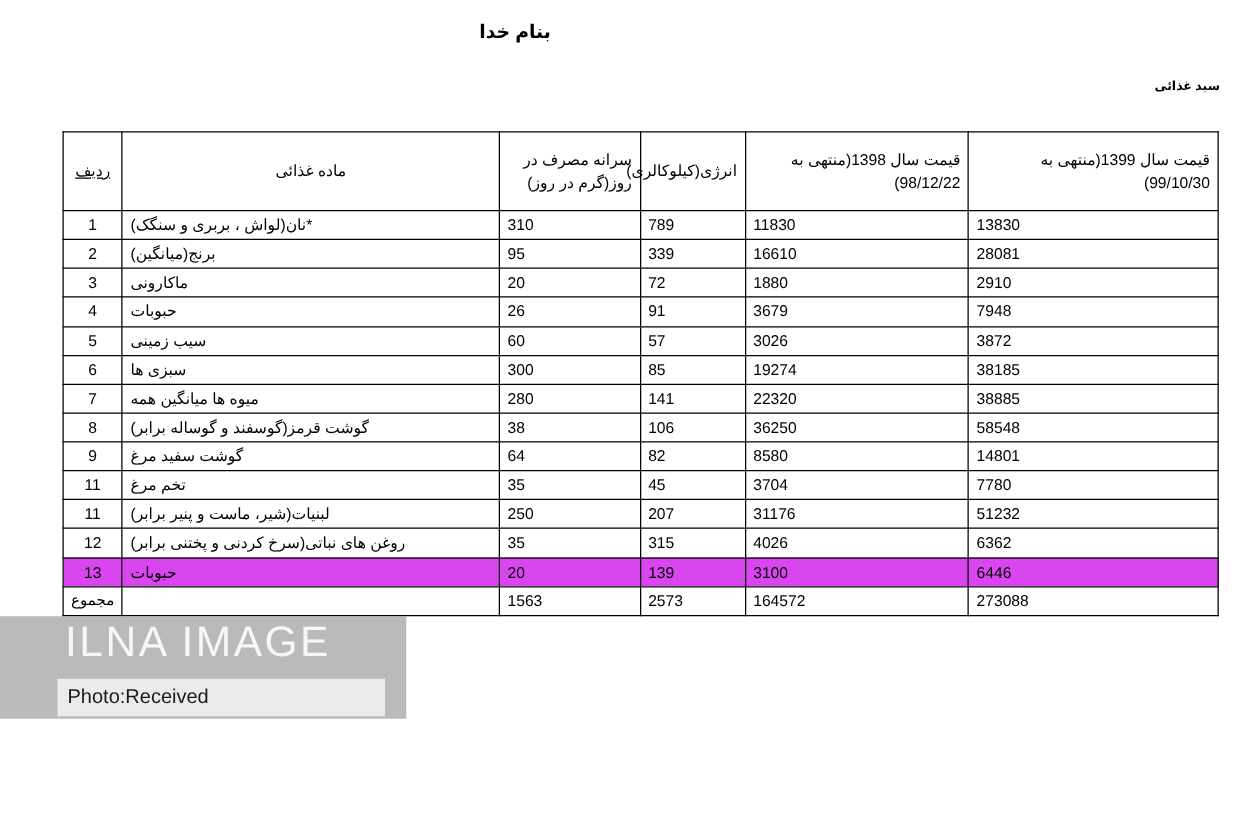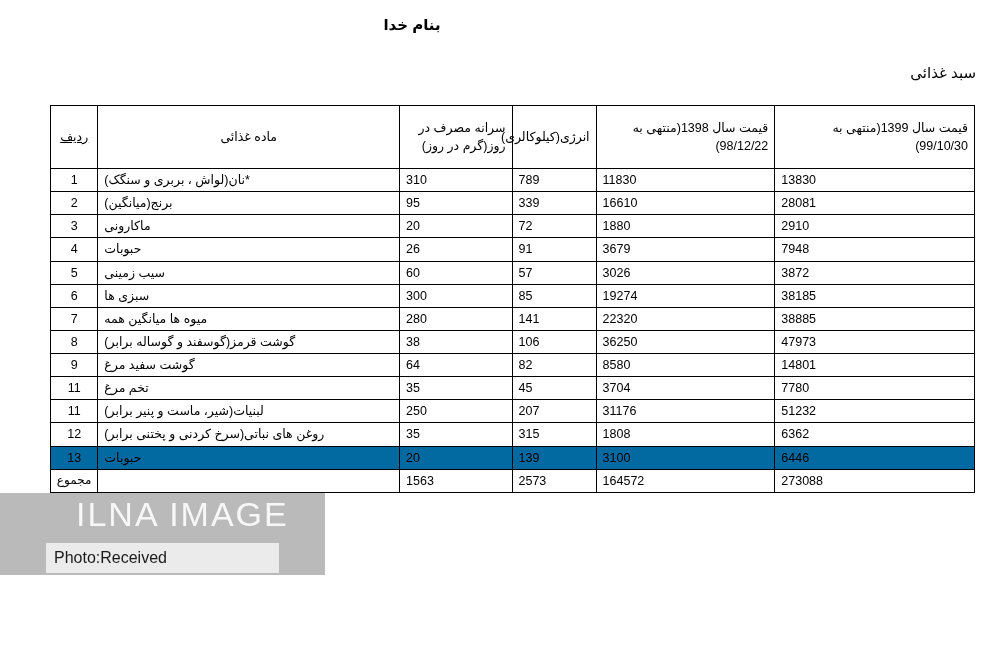"سبد غذائی" .doc-title { font-size: 15px -> 10px; font-weight: normal -> bold }
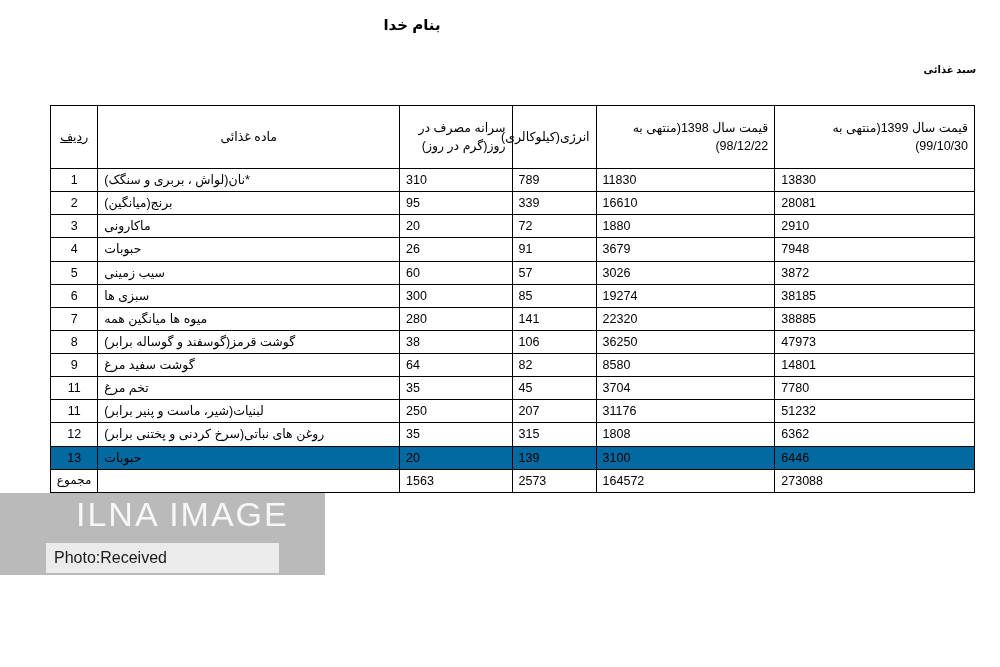"47973" td.c-p1399 { text: 47973 -> 58548 }
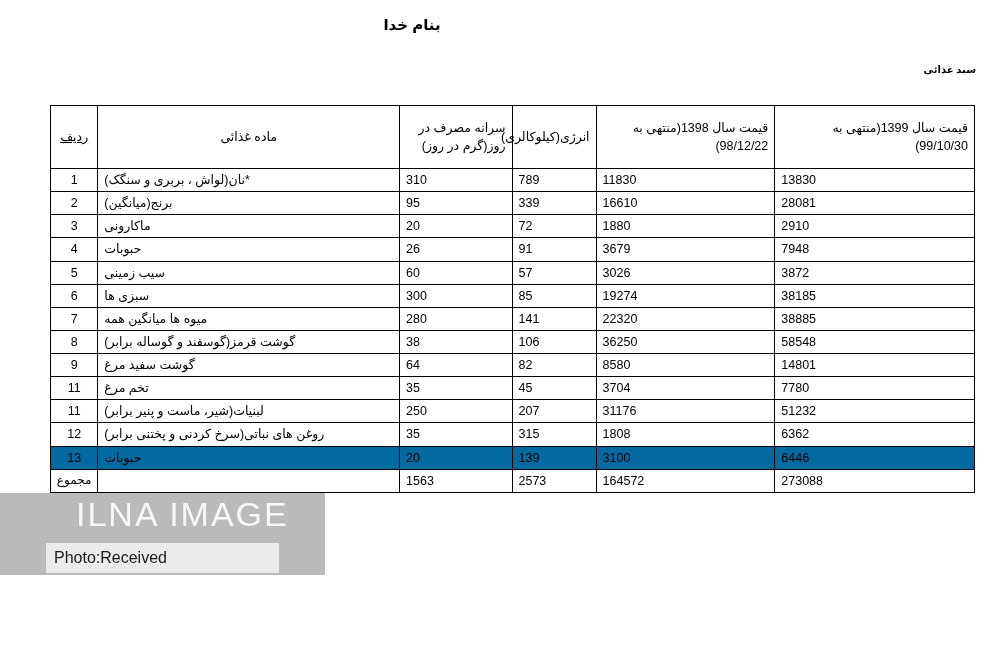"1808" td.c-p1398 { text: 1808 -> 4026 }
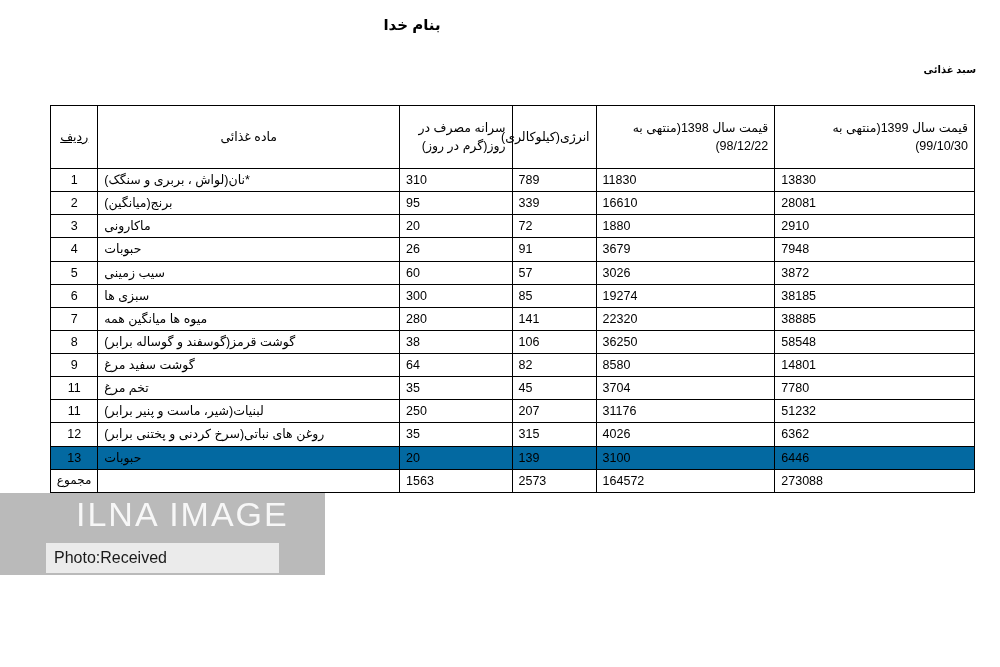"13" tr.shaded td { background: #0369a1 -> #d946ef }
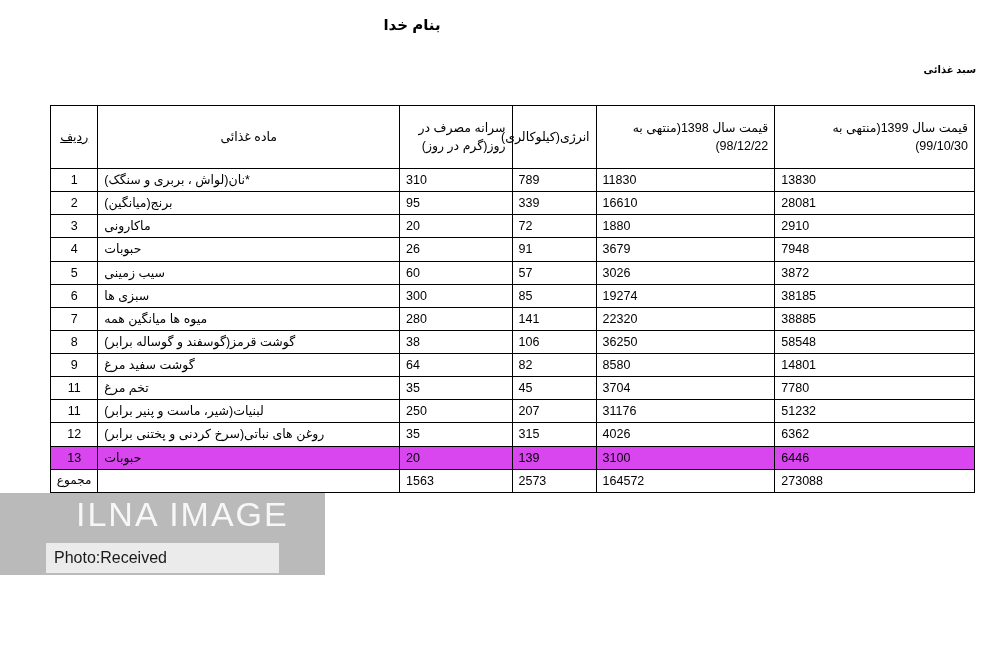"ILNA IMAGE" .watermark-text { padding-left: 76px -> 52px }
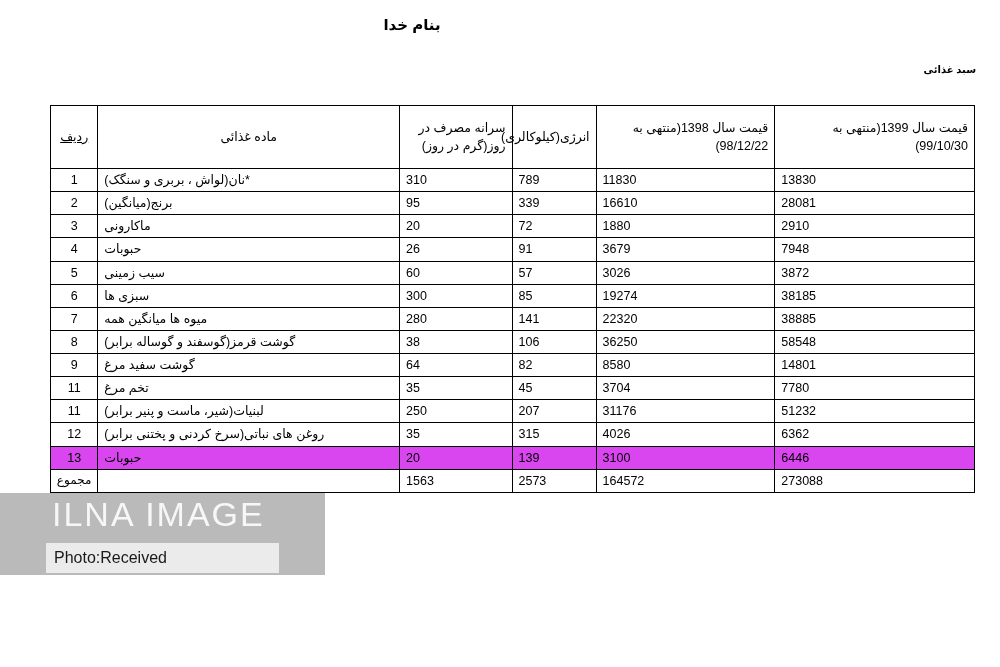"Photo:Received" .photo-caption { width: 233px -> 262px }
